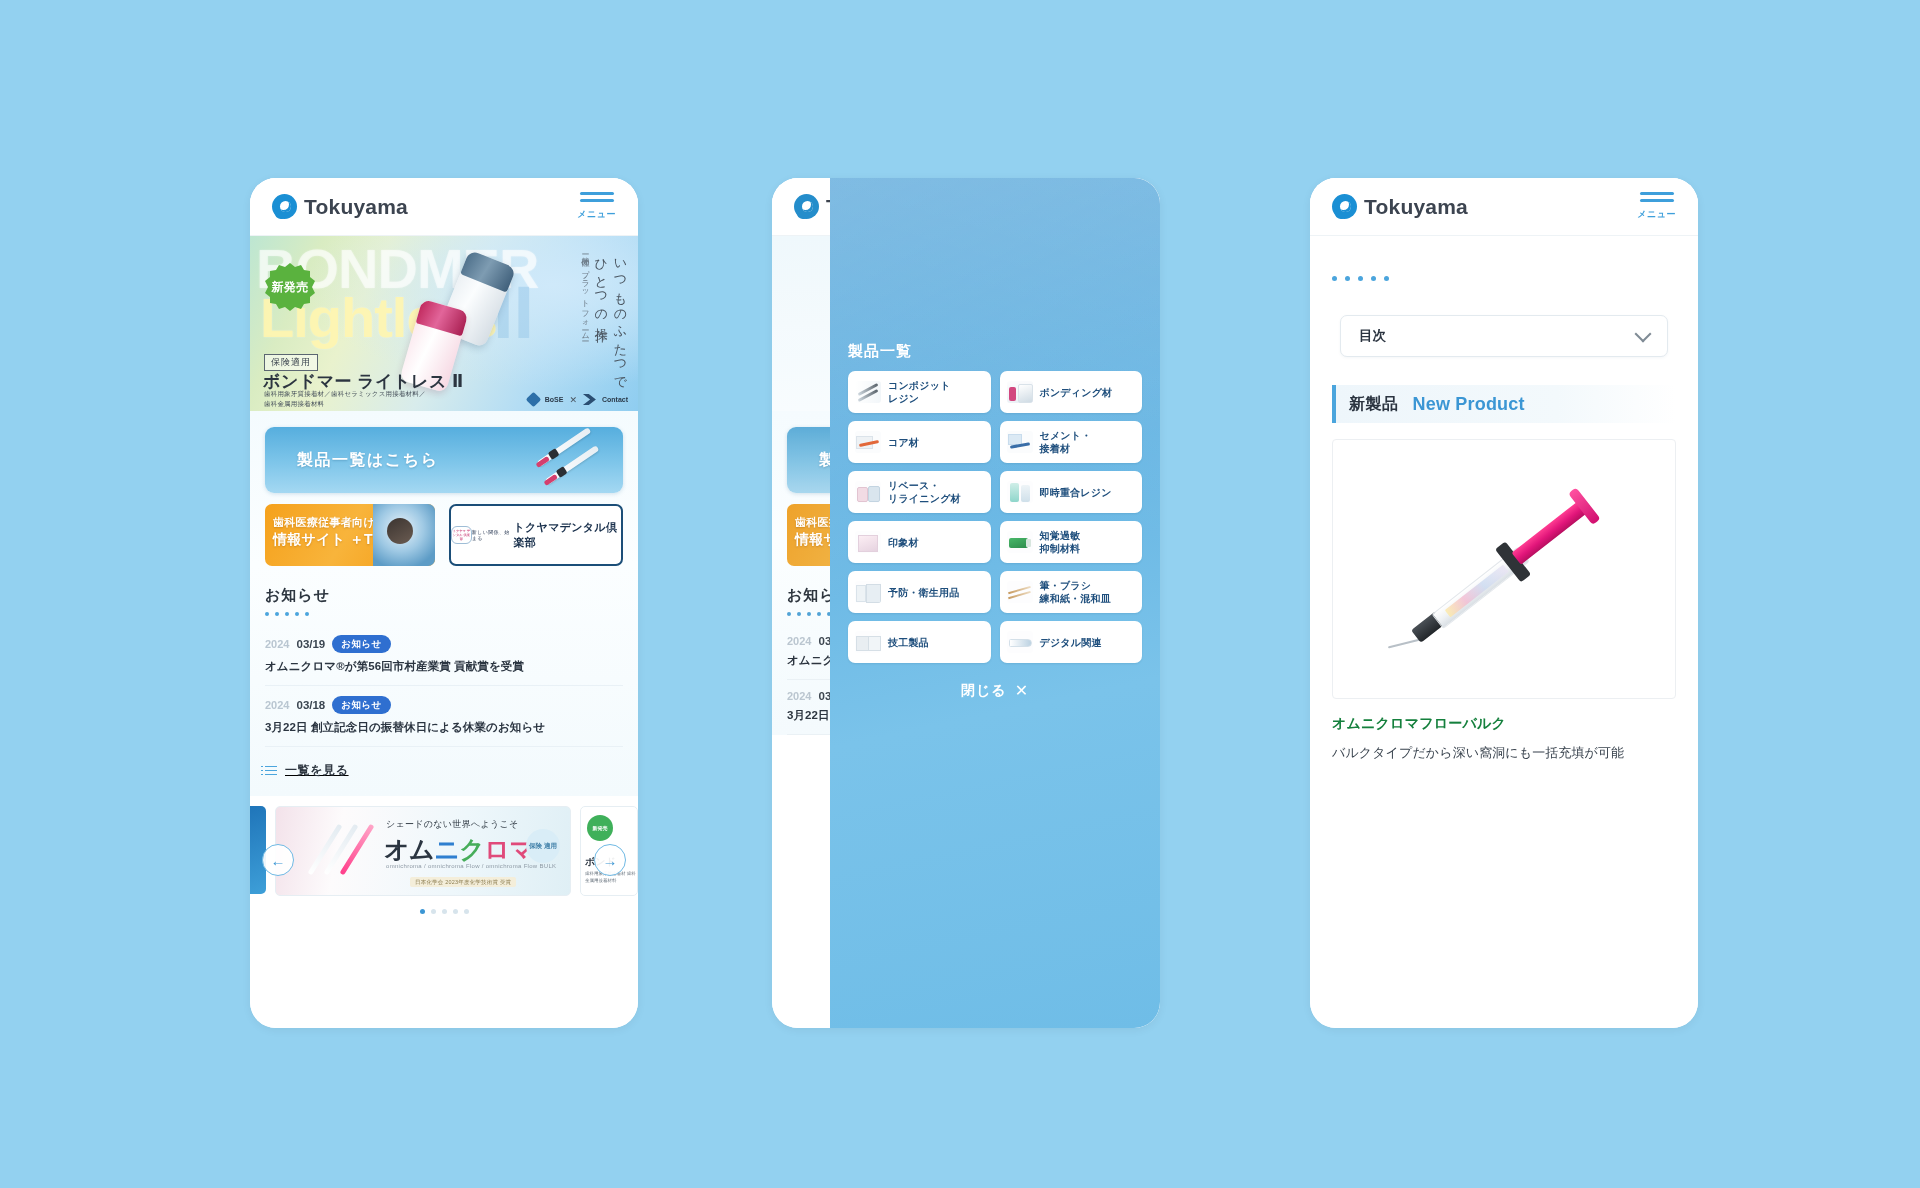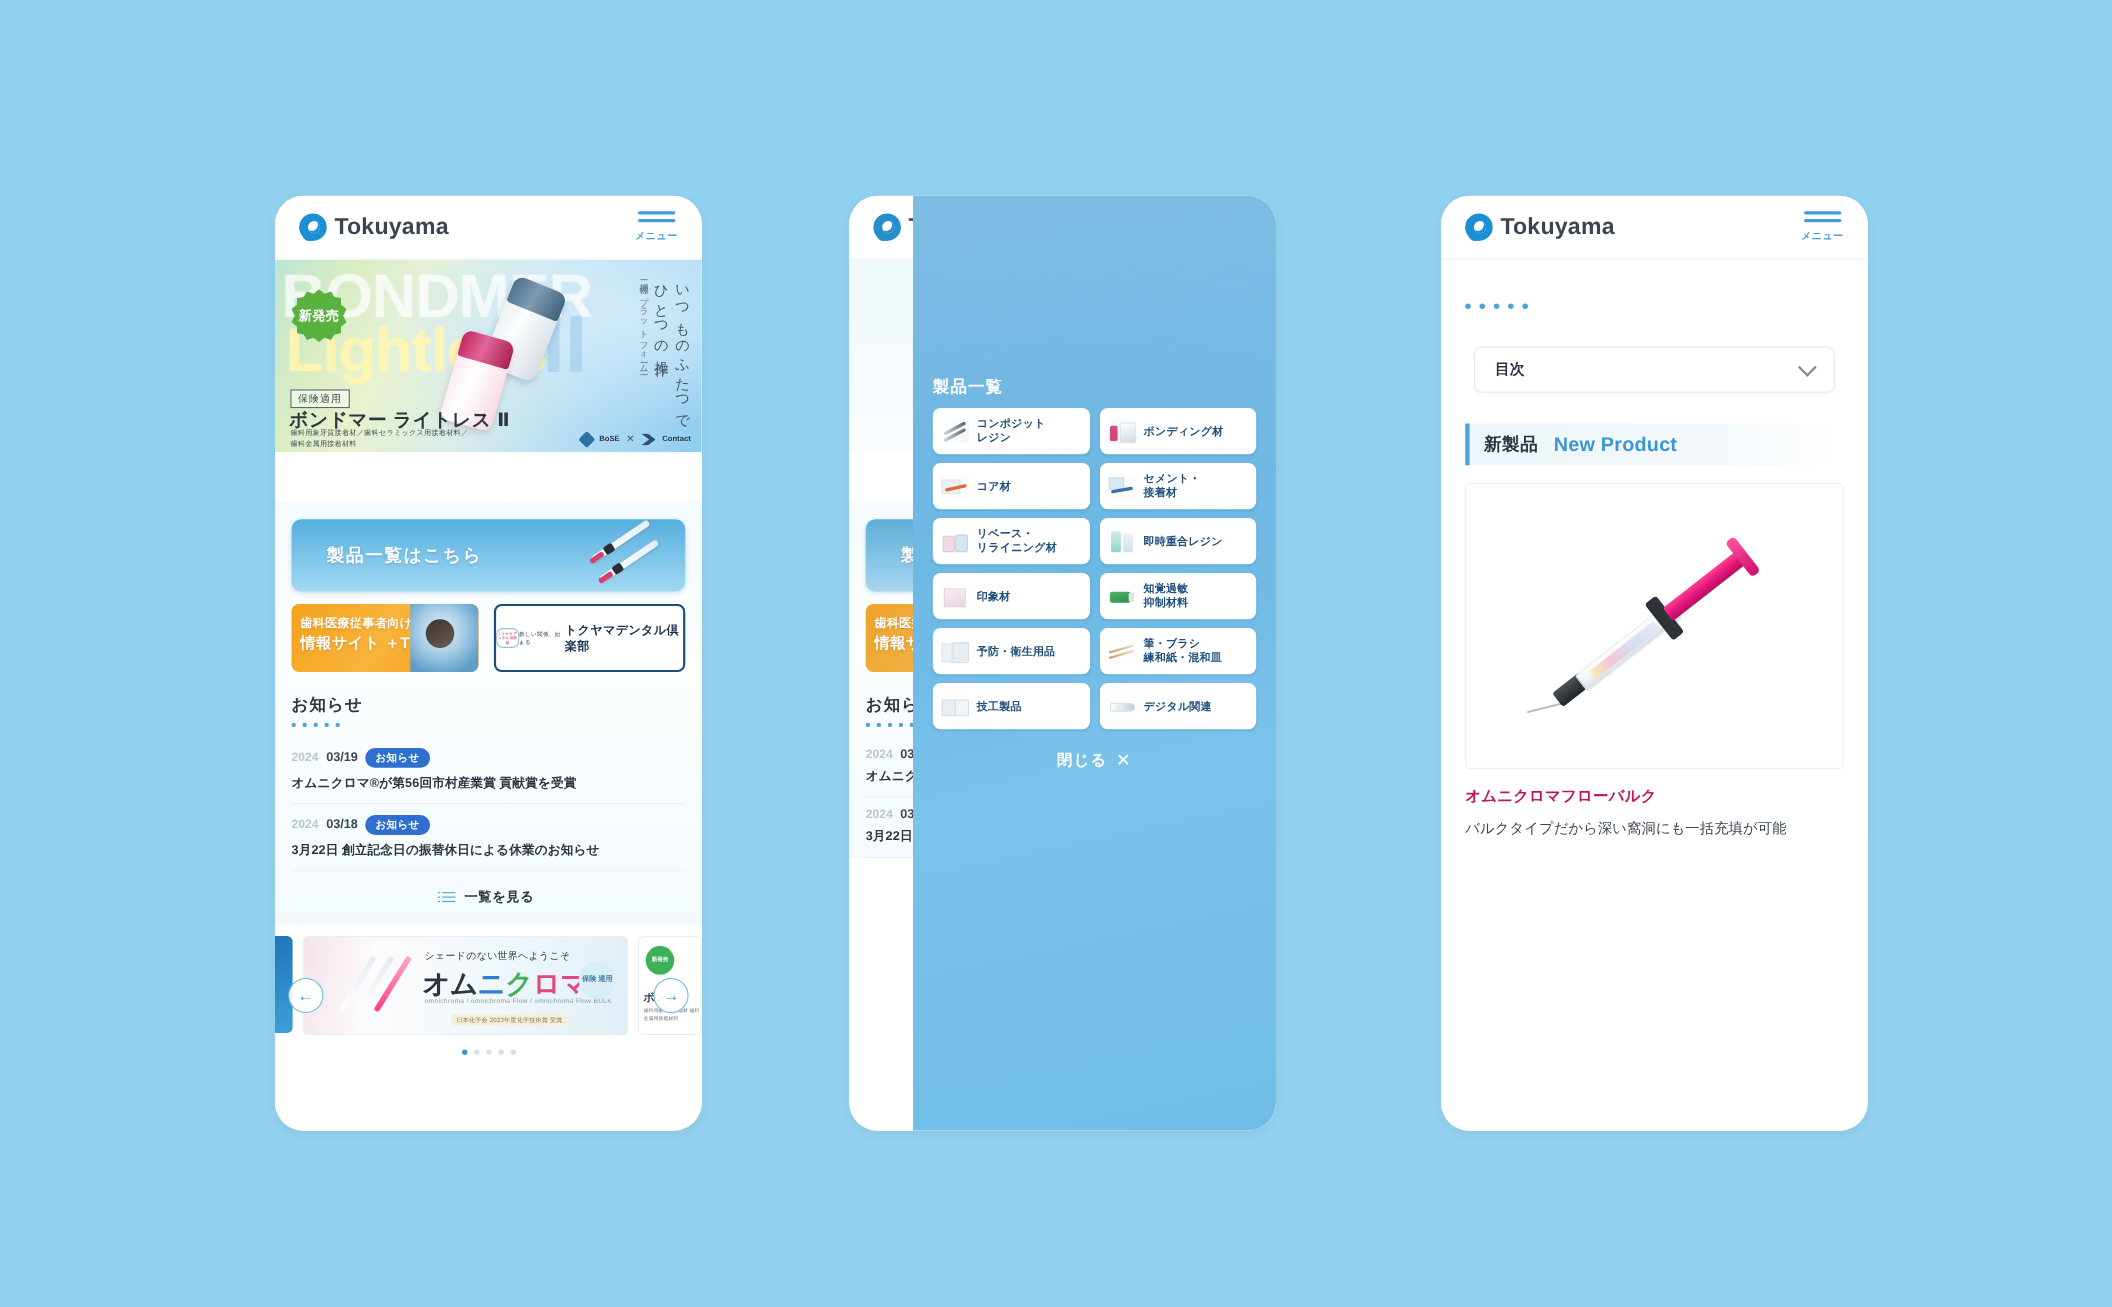"製品一覧はこちら" .site-body { margin-top: 45px -> none }
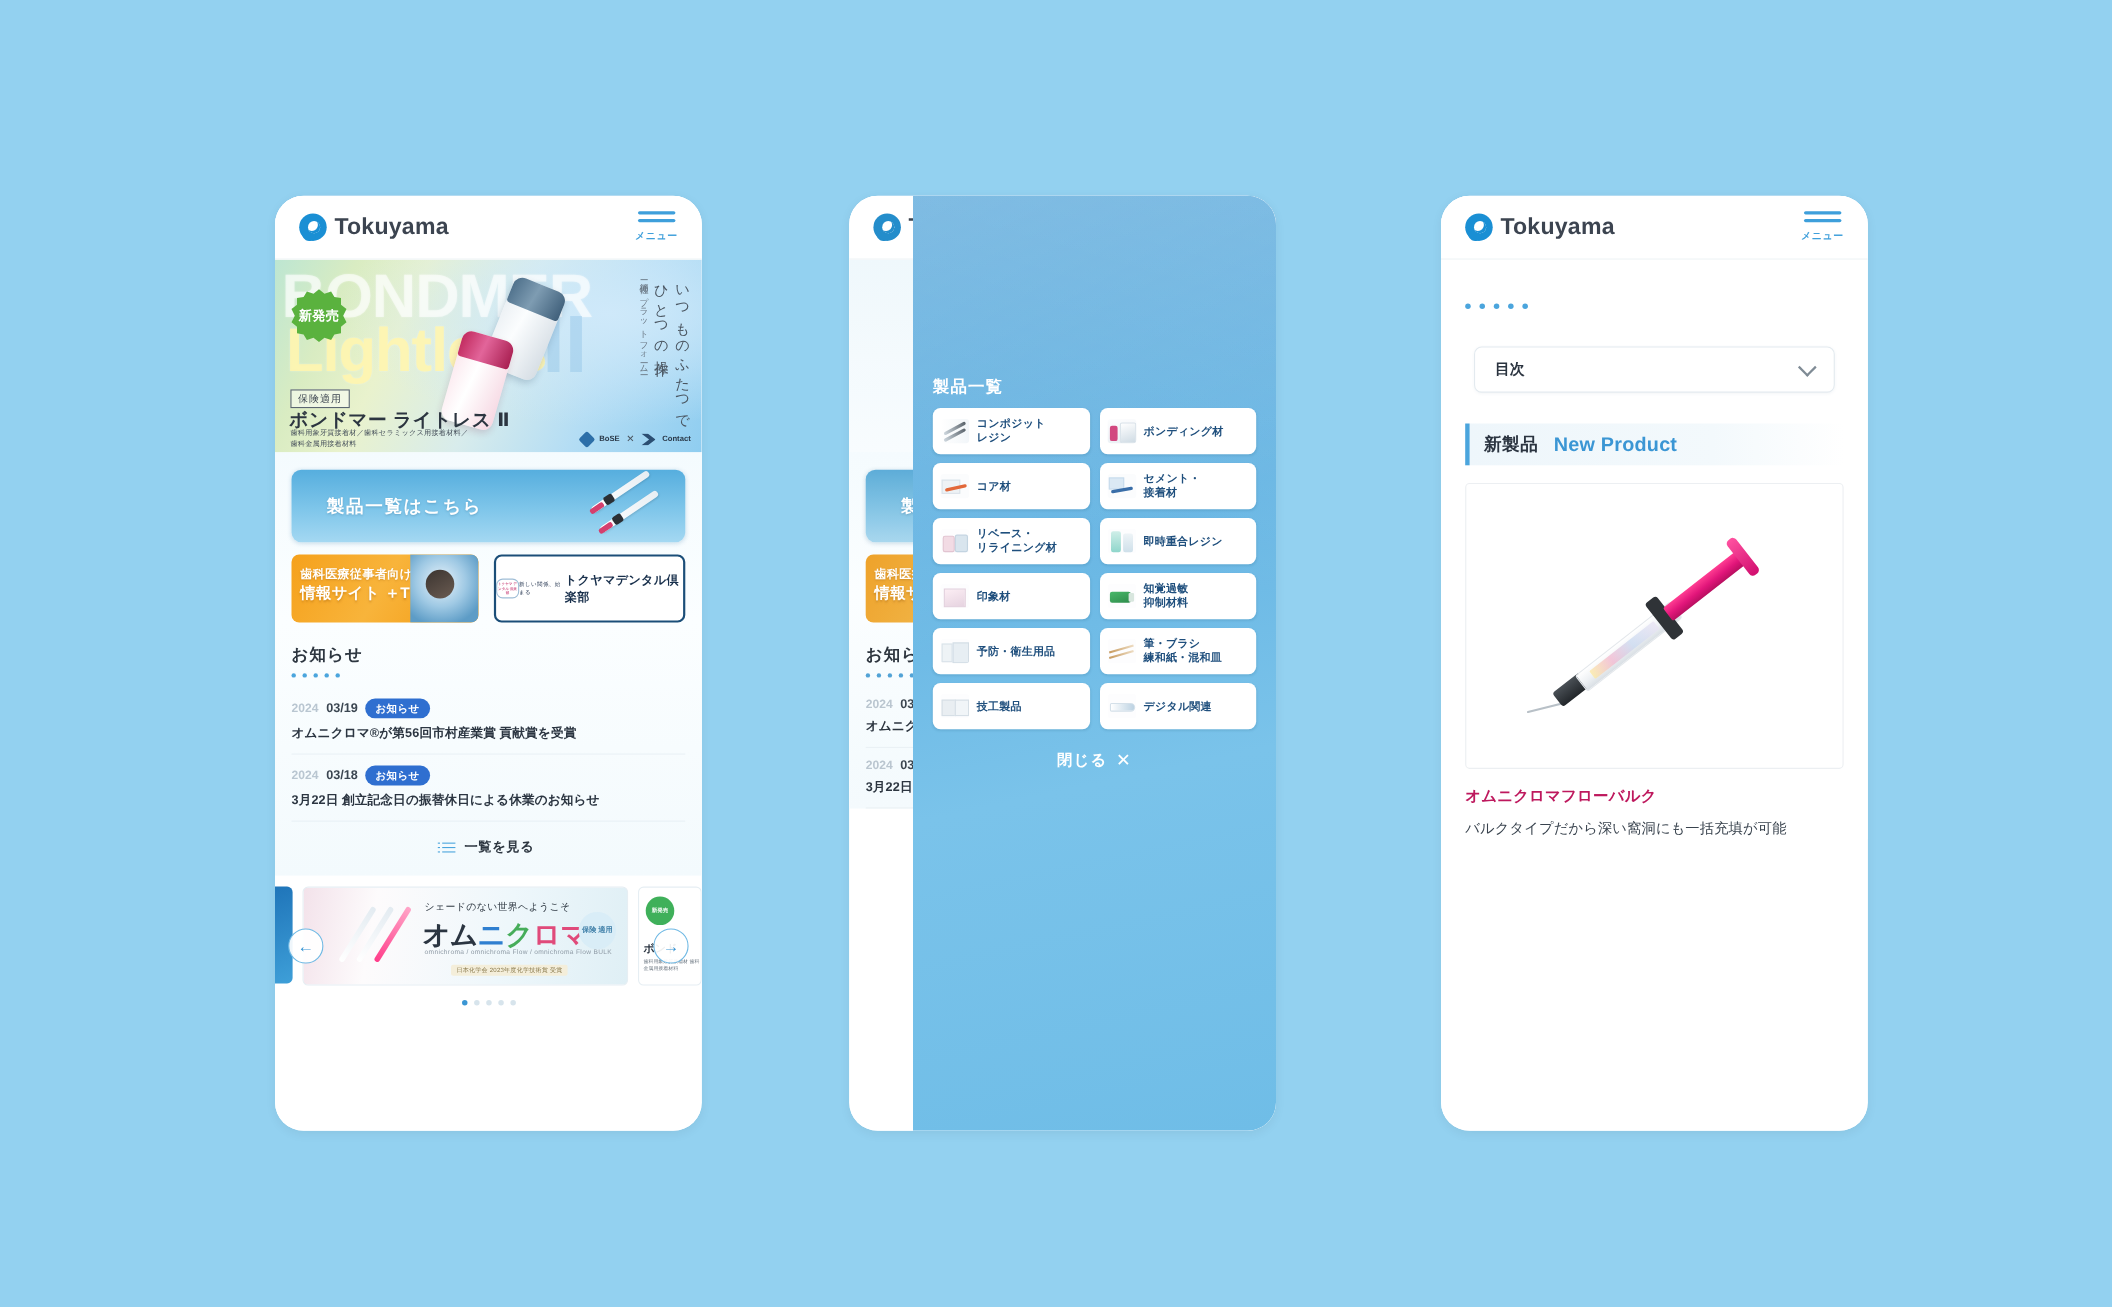"オムニクロマフローバルク" .np-name { color: #be185d -> #15803d }
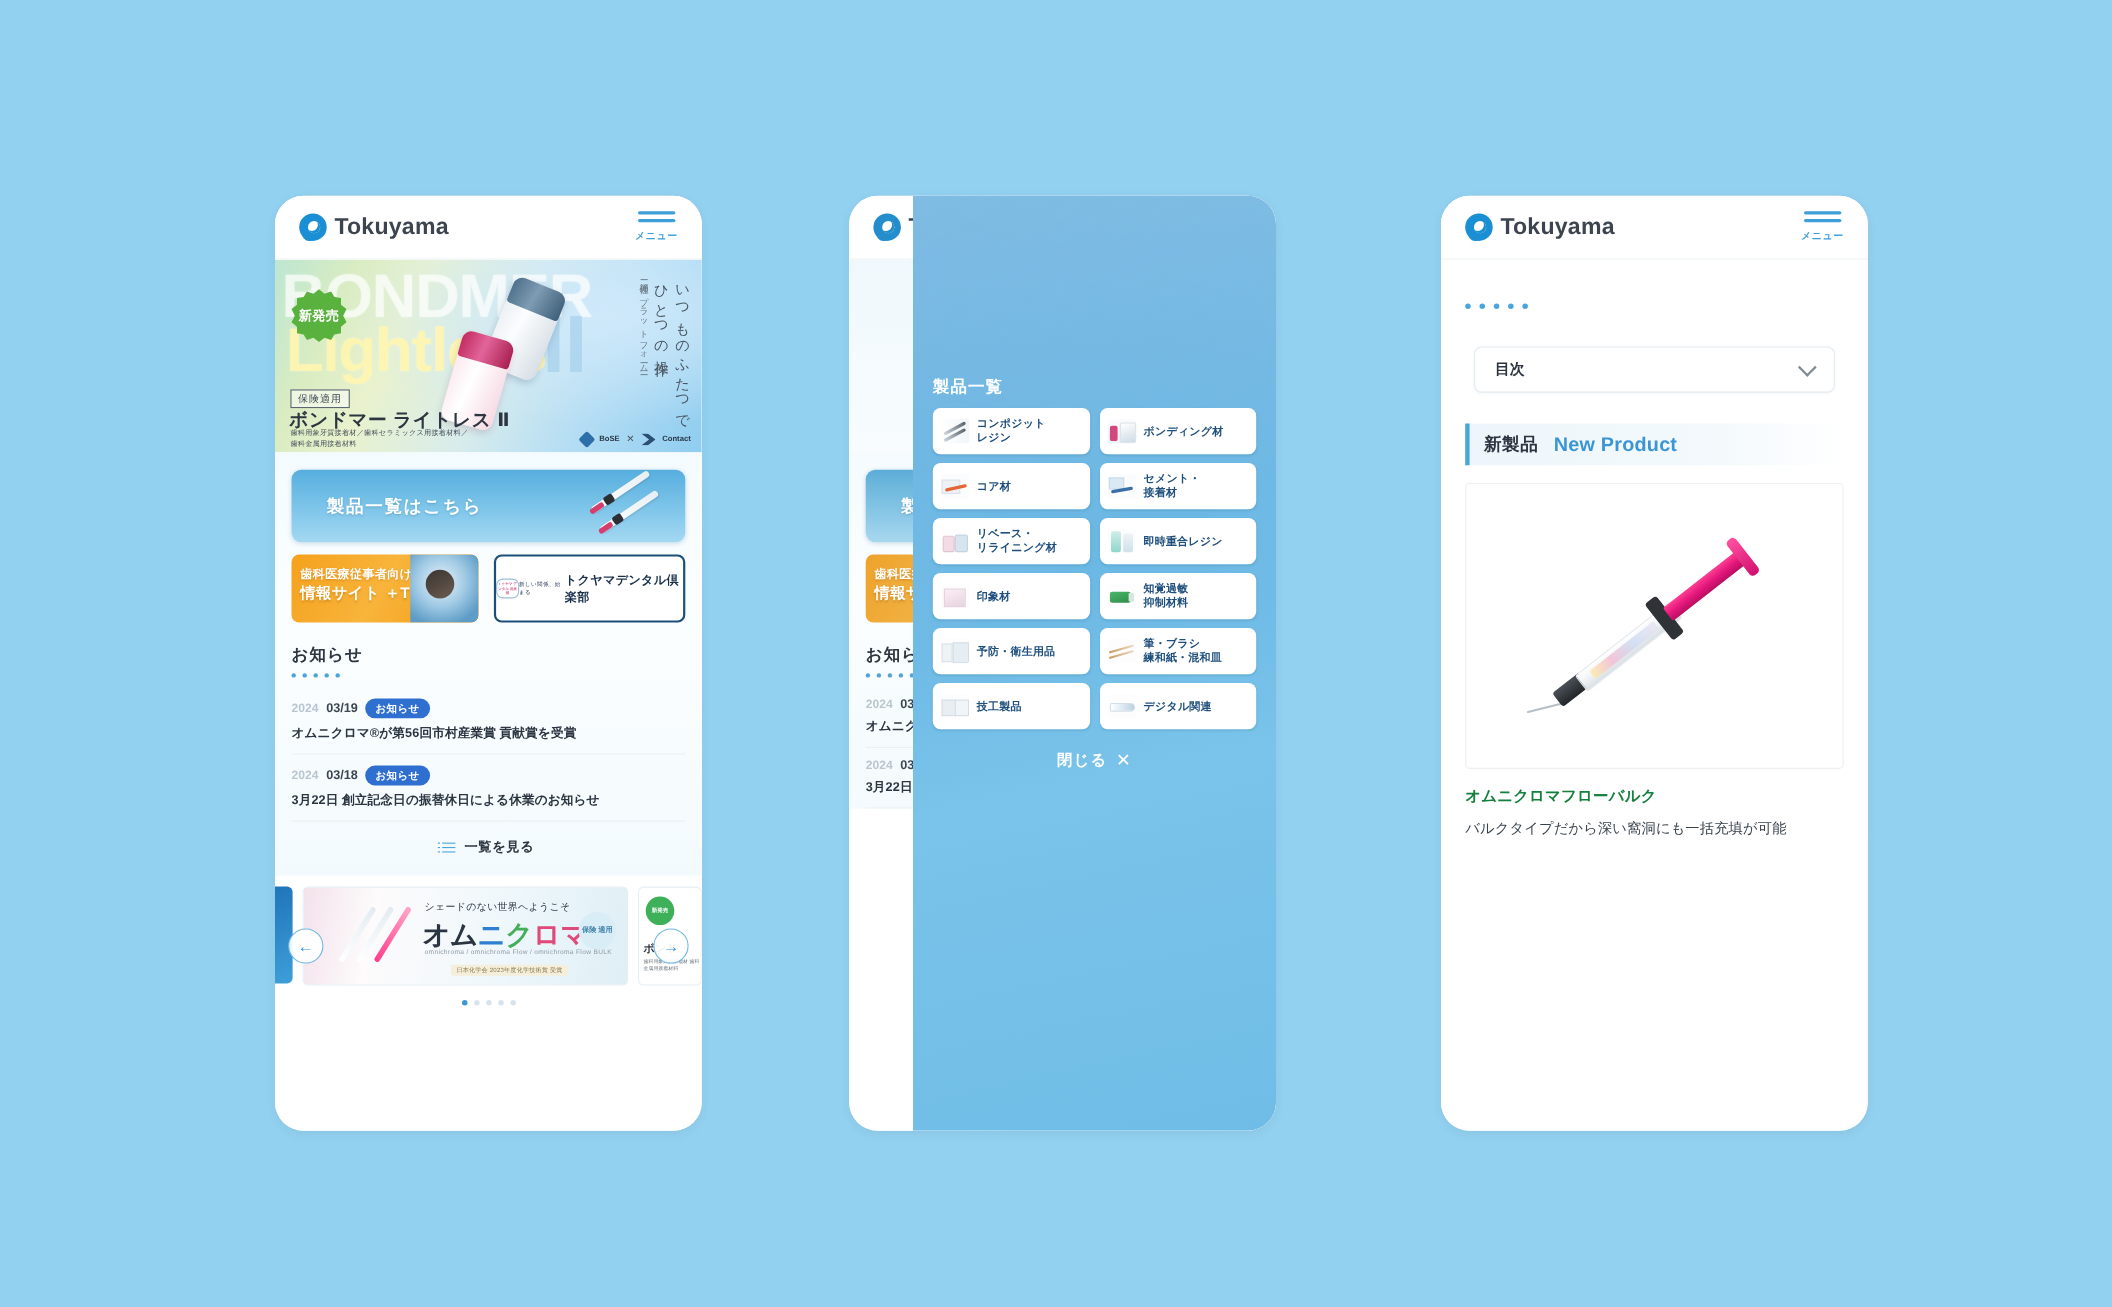"一覧を見る" .view-all { justify-content: center -> none; text-decoration: none -> underline }
